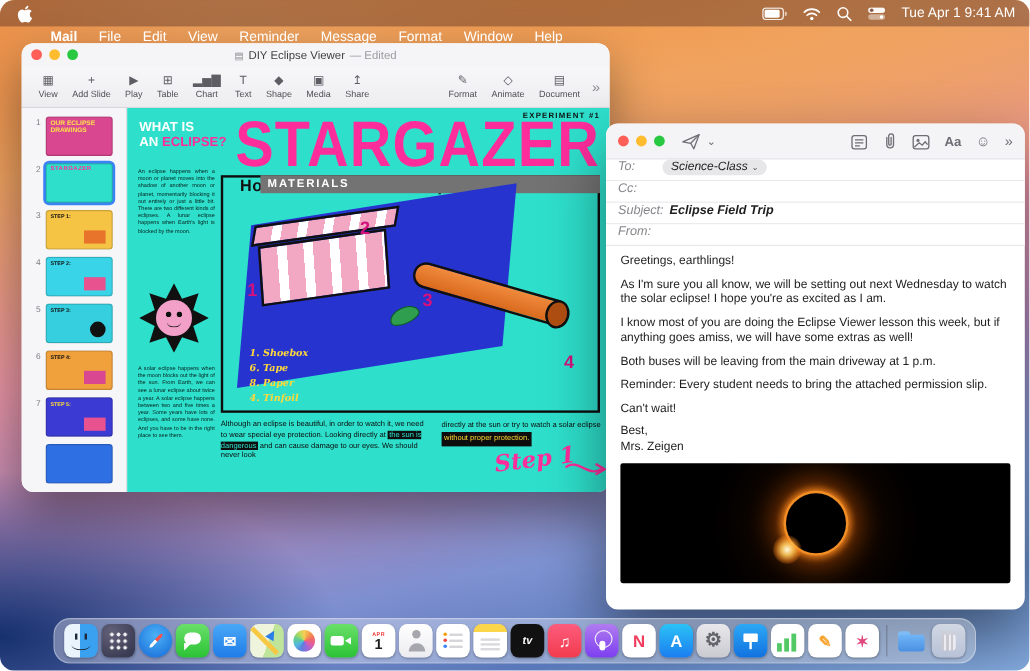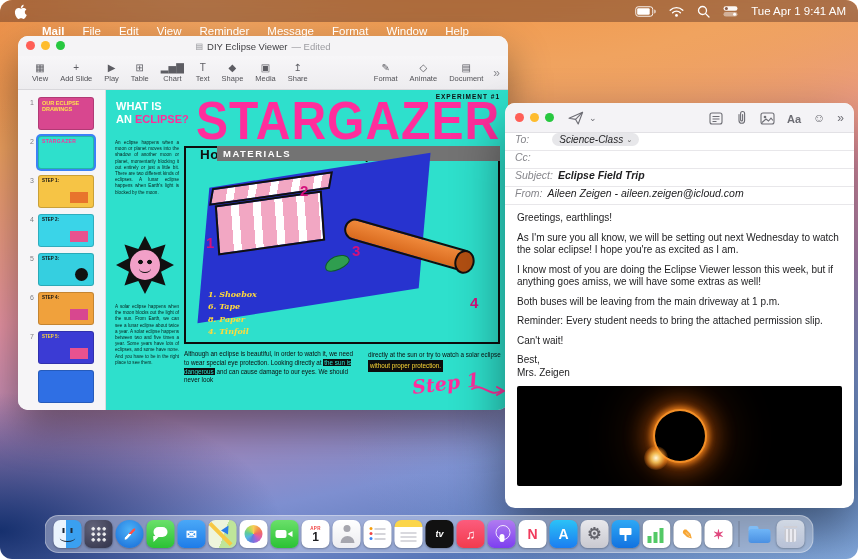"Aileen Zeigen - aileen.zeigen@icloud.com" span.ml-value { html: <span>Aileen Zeigen - aileen.zeigen@icloud.com</span> -> none }
